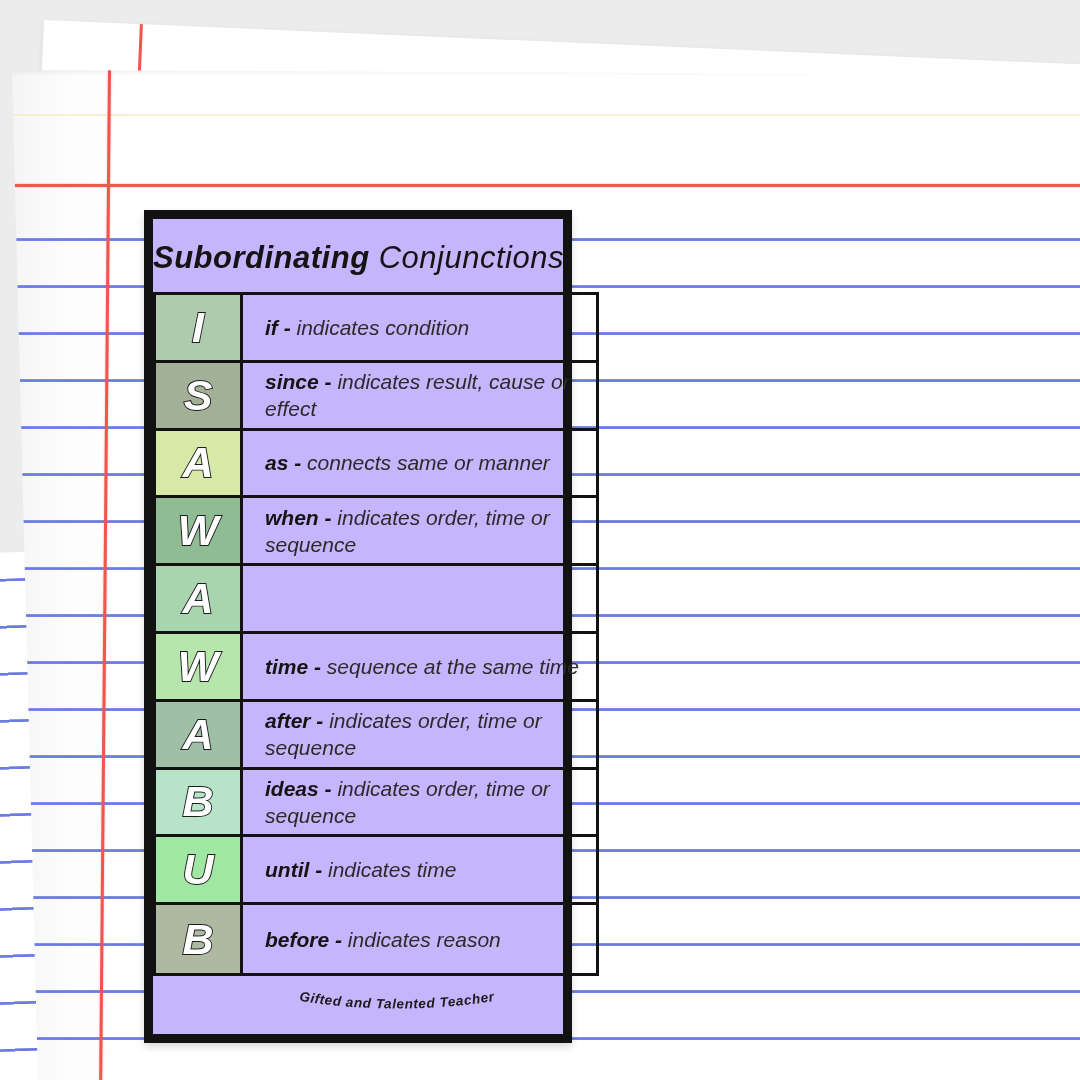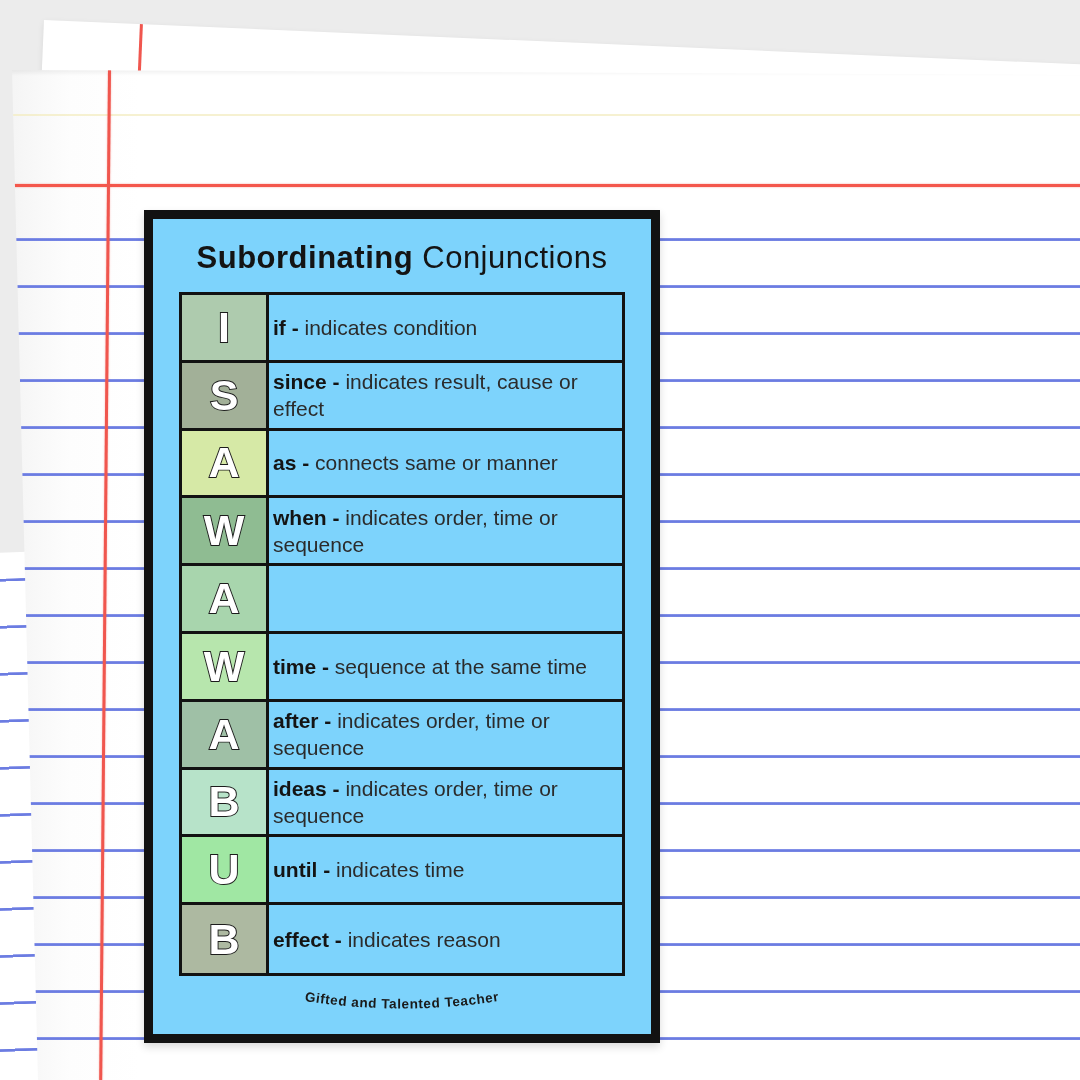"Subordinating Conjunctions" .card { background: #7dd3fc -> #c4b5fd; font-style: none -> italic; width: 516px -> 428px }
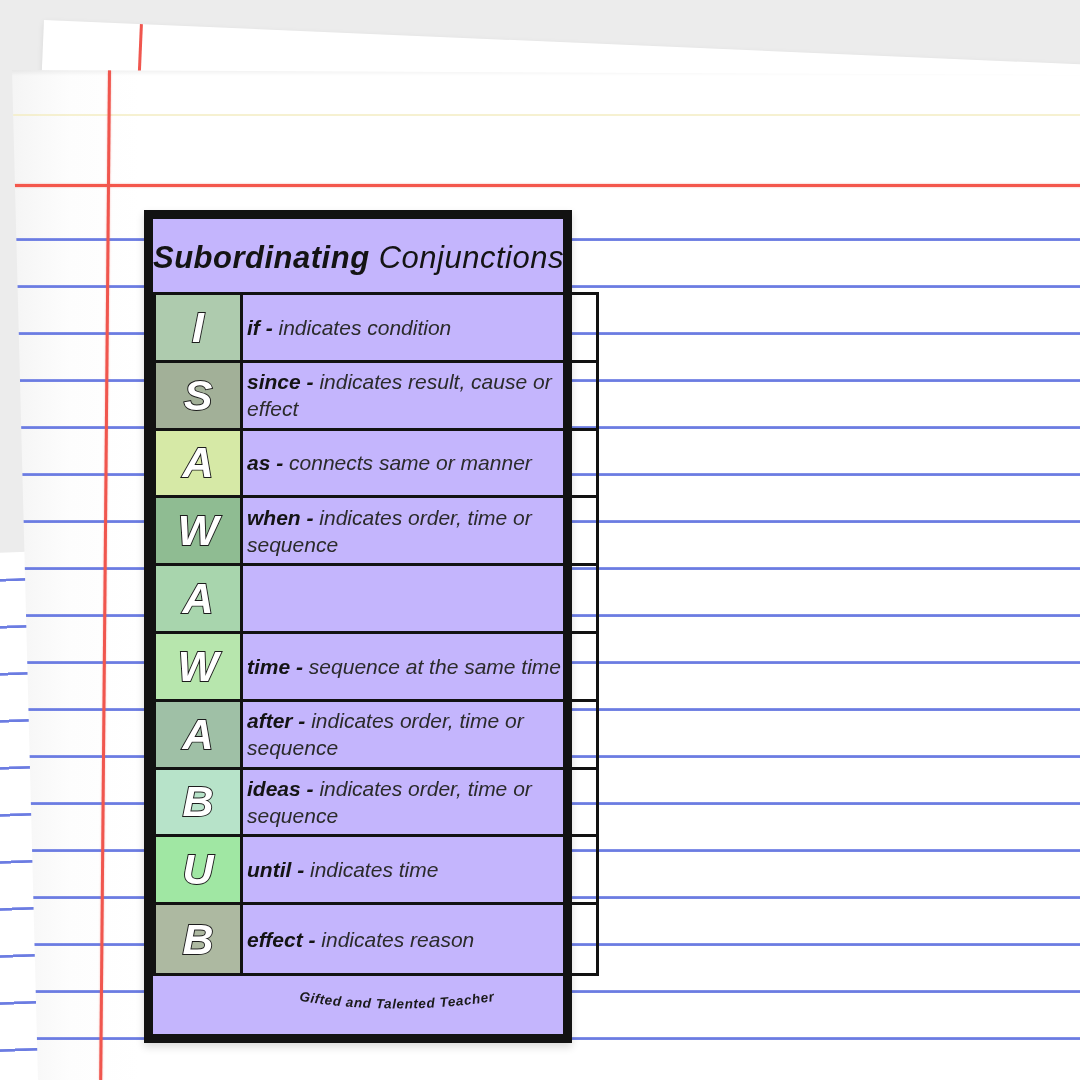"if - indicates condition" .desc-cell { padding: 2px 8px 2px 4px -> 2px 8px 2px 22px }
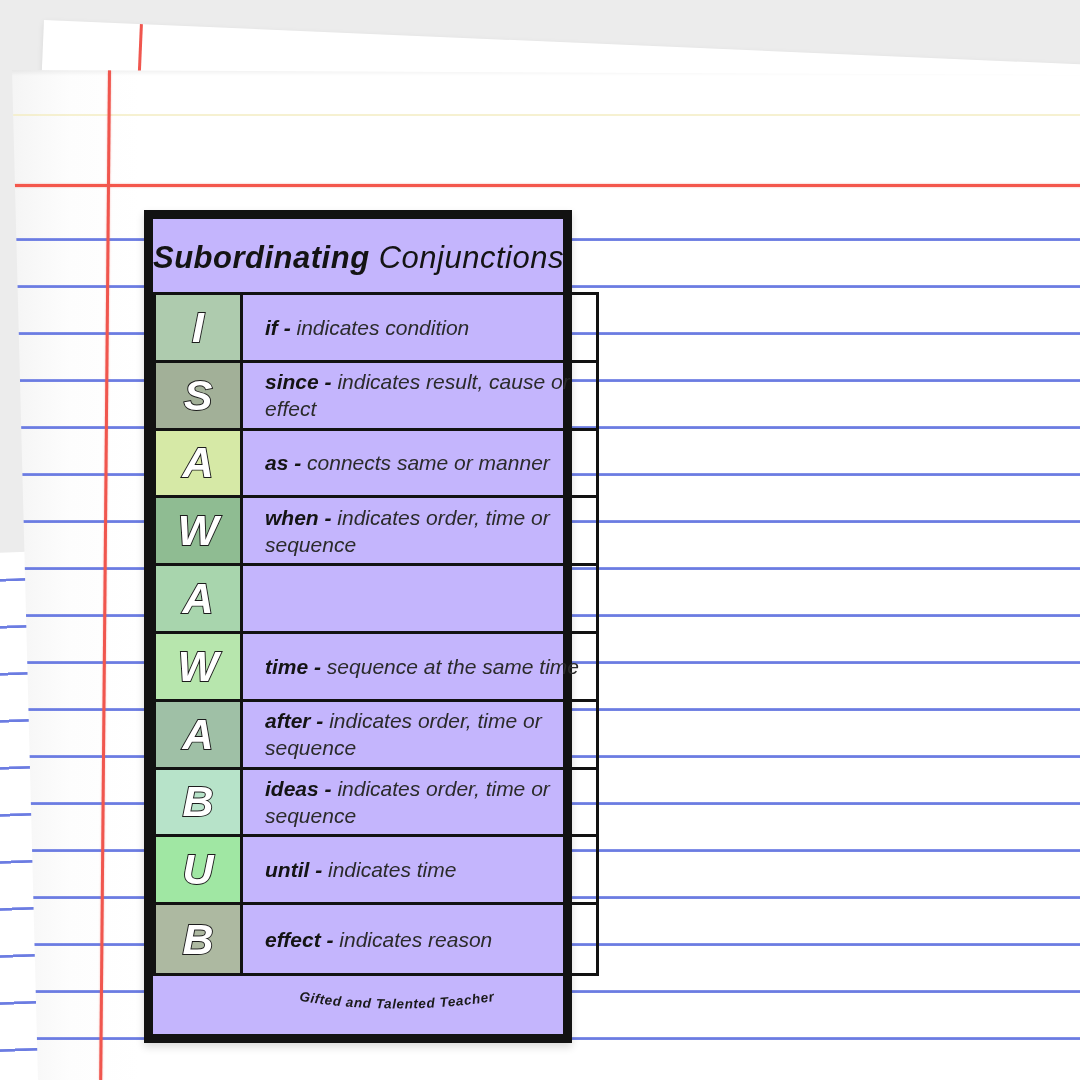"effect -" span.term { text: effect -> before }
